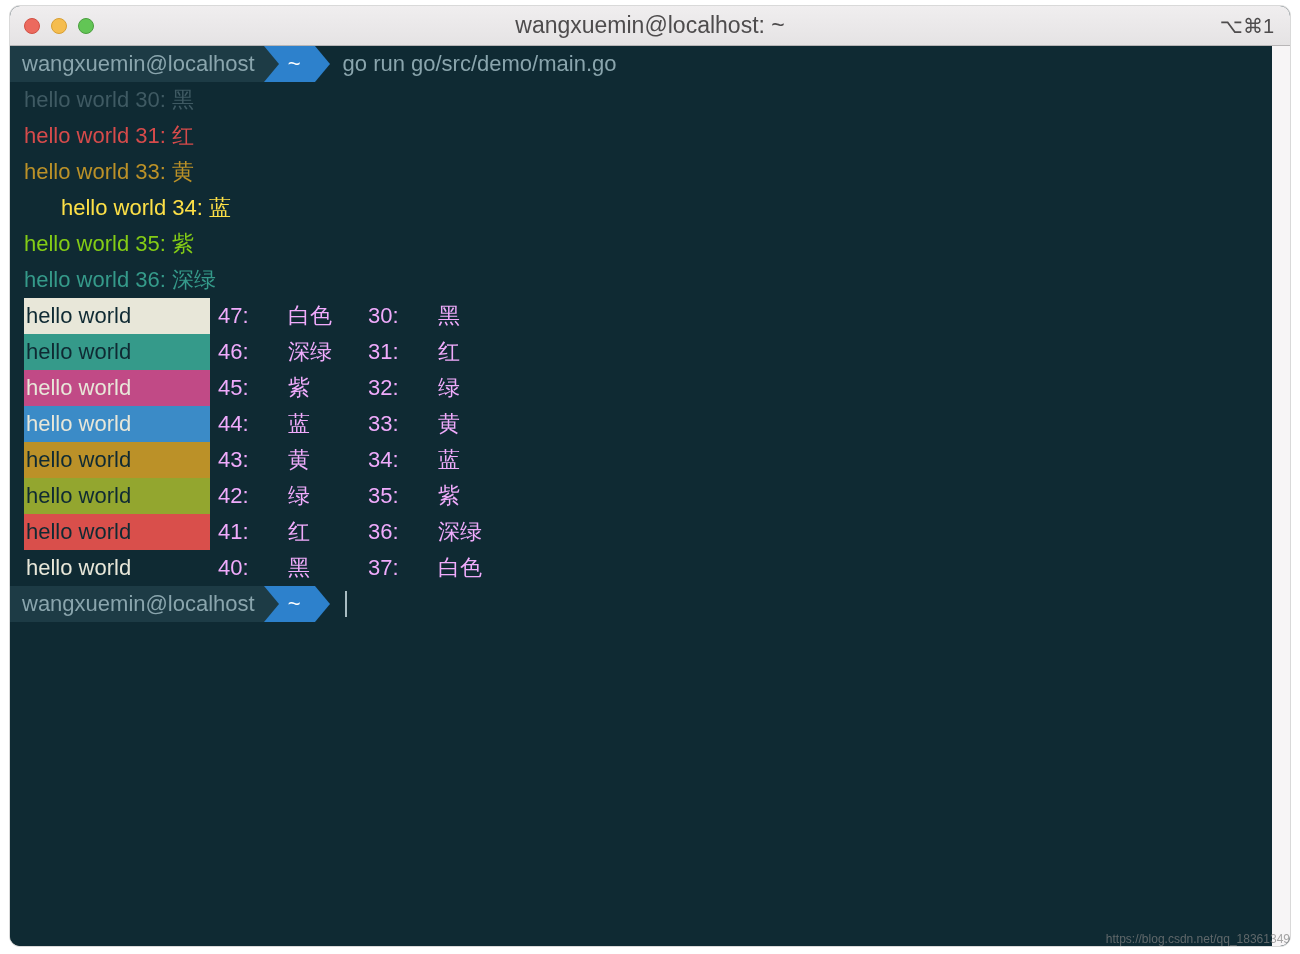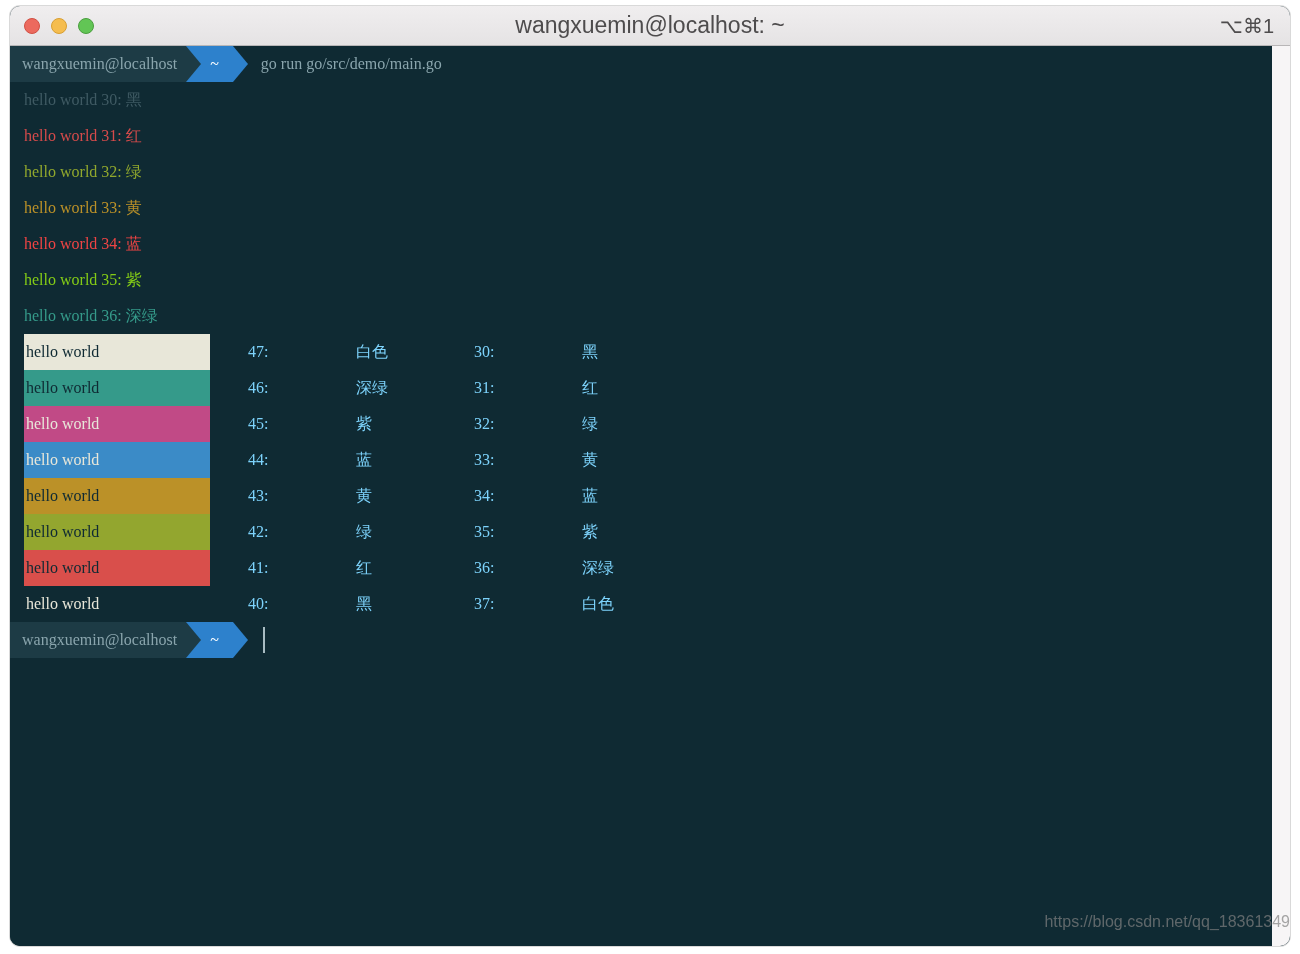"wangxuemin@localhost" .terminal-body { font-family: Liberation Serif, serif -> Liberation Sans, sans-serif; font-size: 16px -> 22px }
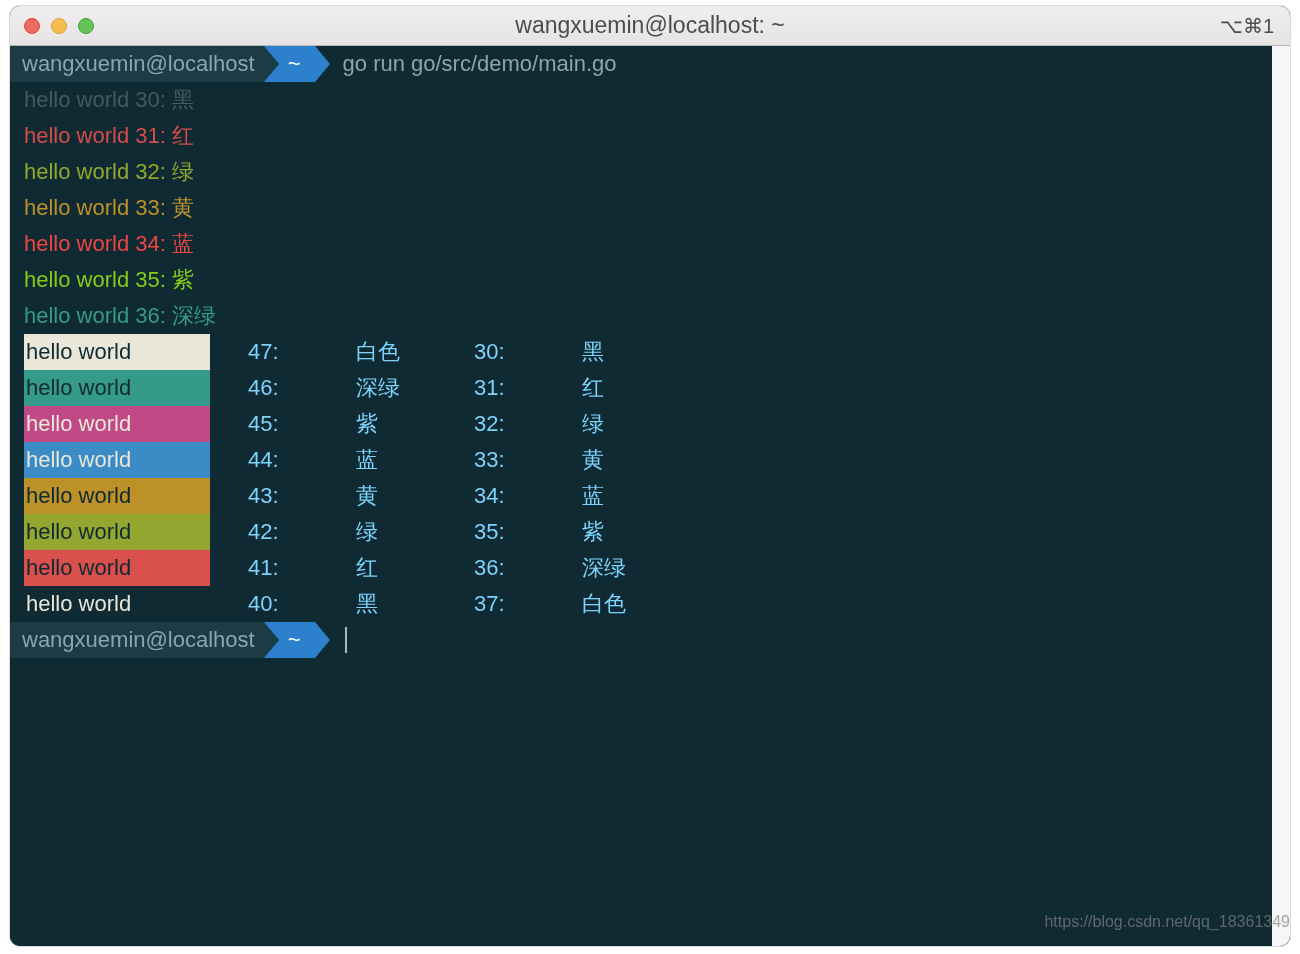"hello world 32: 绿" div.out-row { html: <div> <span>hello world 32: 绿</span> </div> -> none }
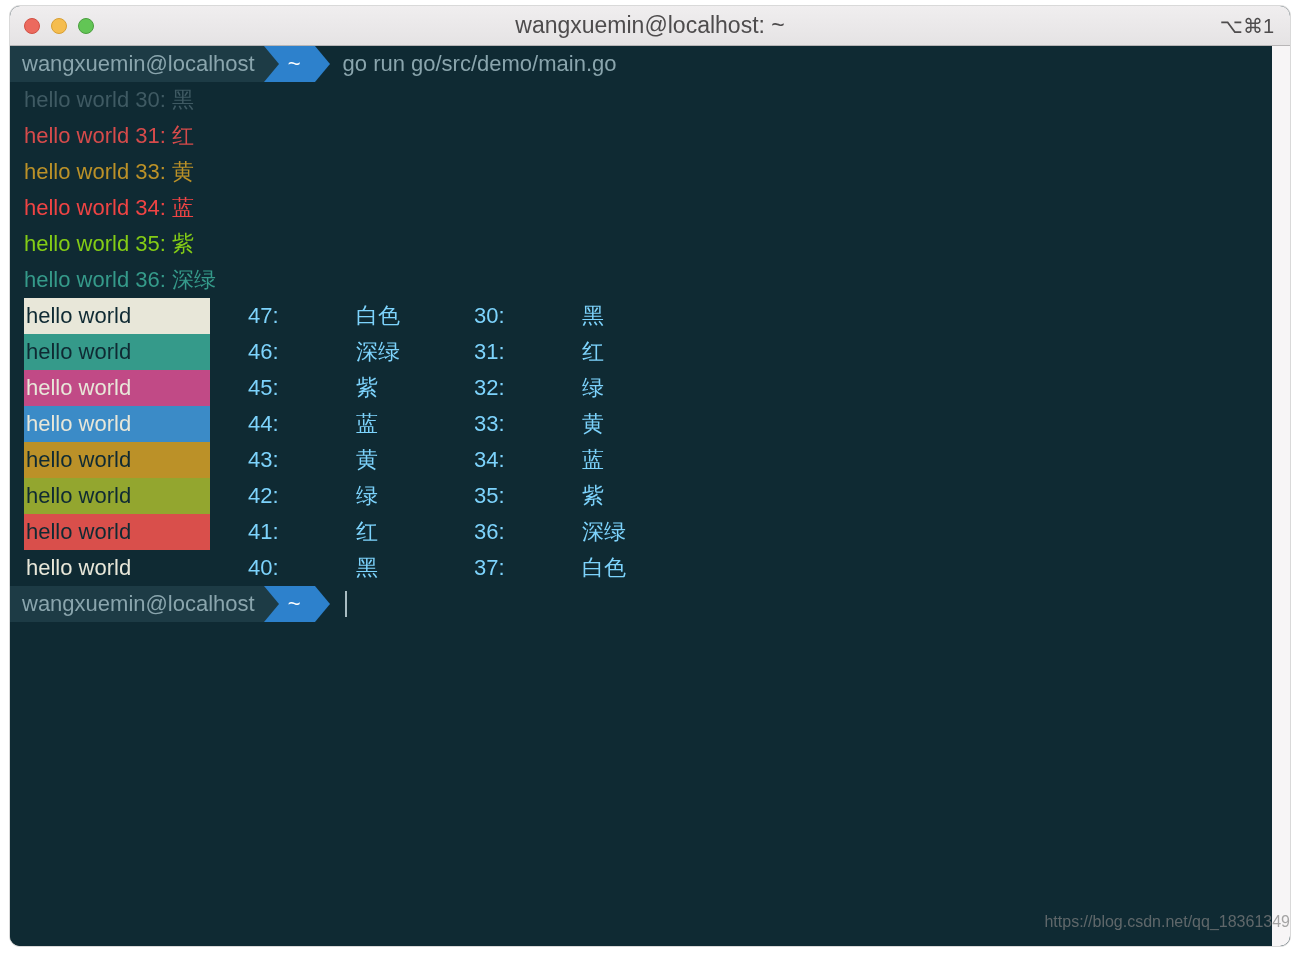"hello world 34: 蓝" .fg34 { color: #ef4444 -> #fde047; margin-left: none -> 37px }
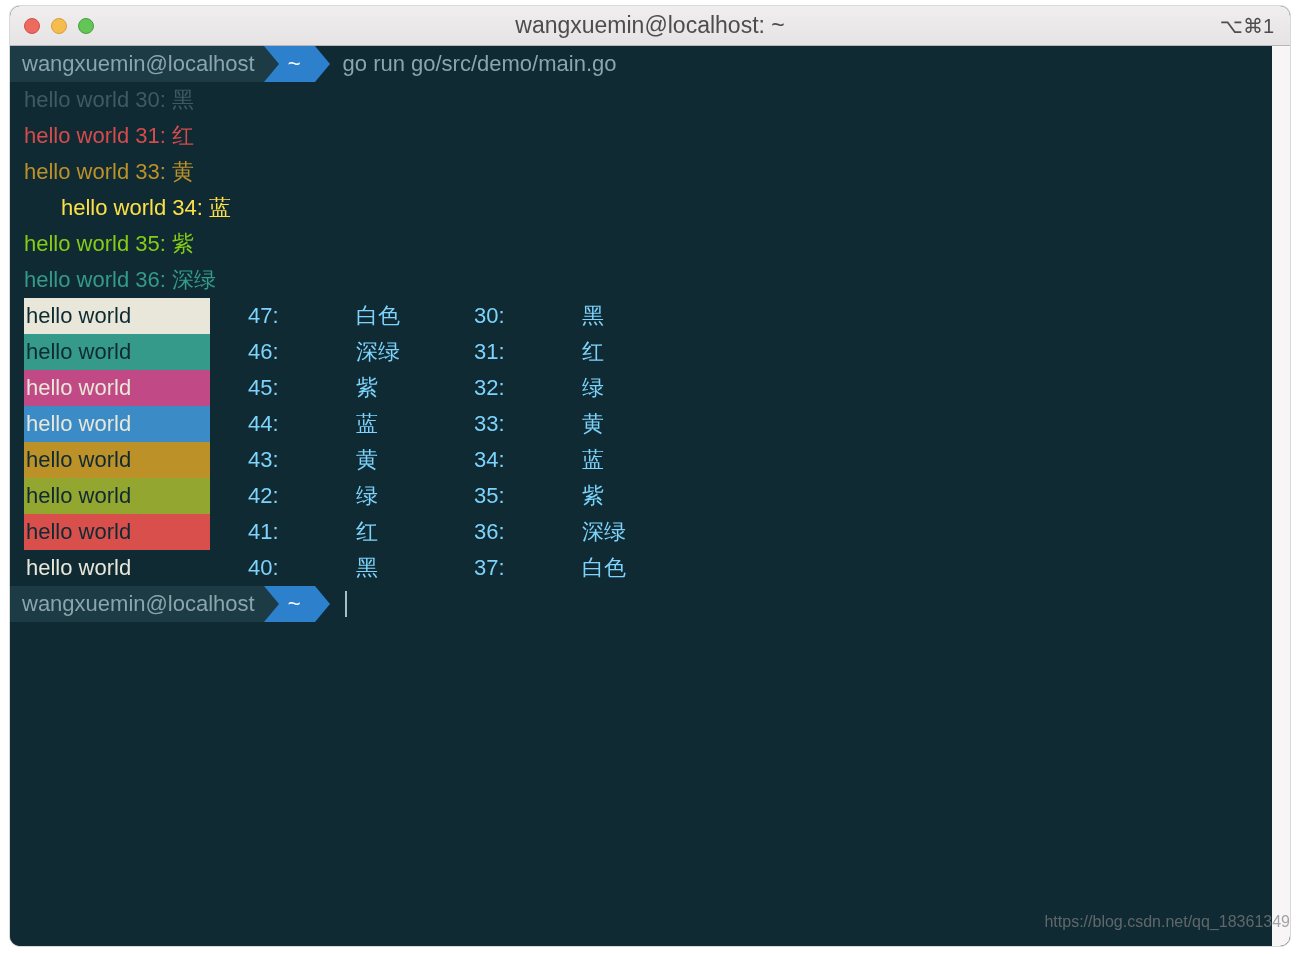"hello world" .hw.bg { margin-right: 0 -> 8px }
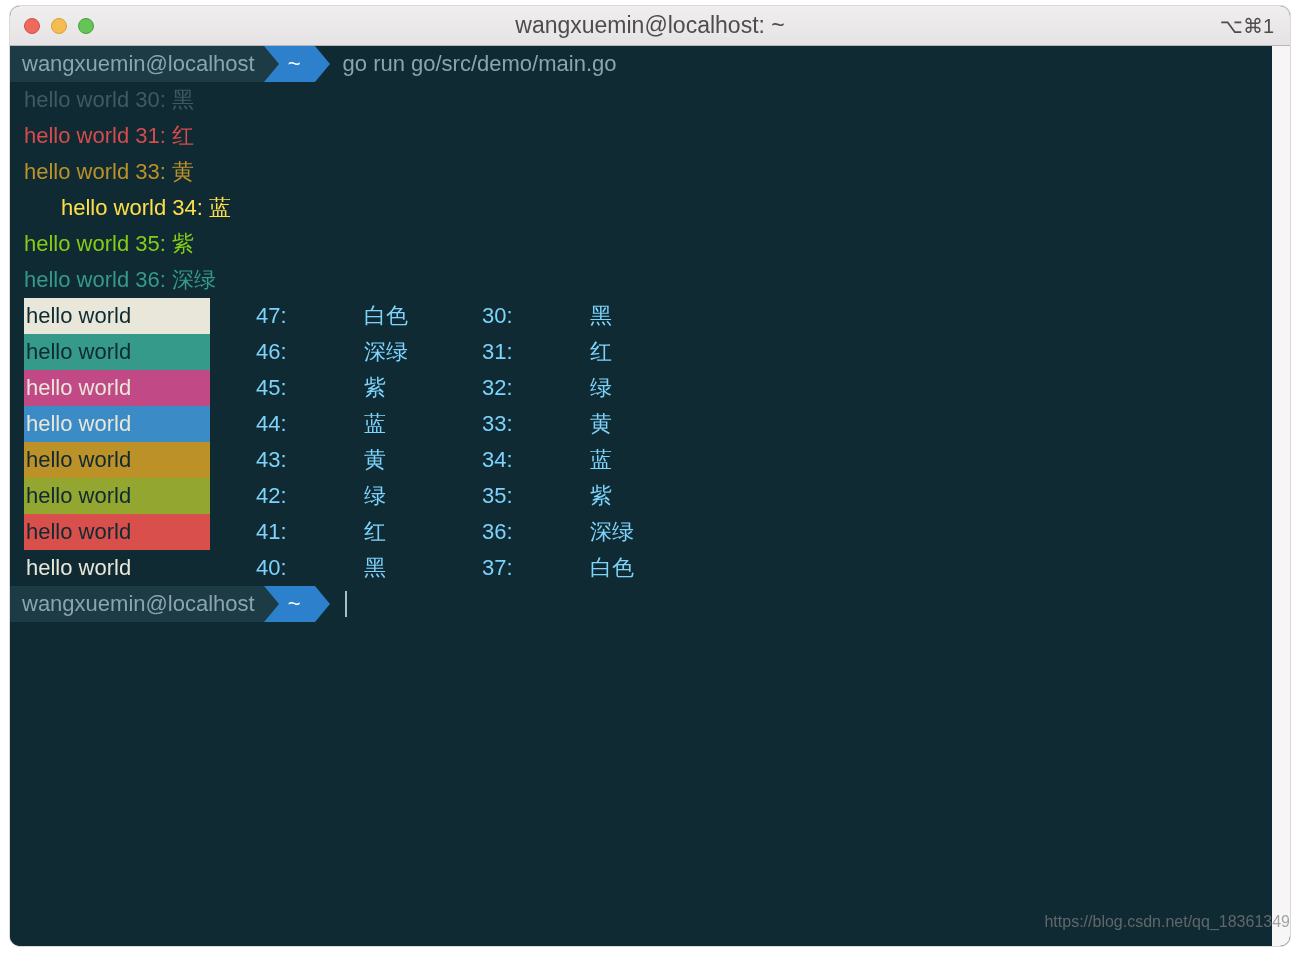"47:" .dim { color: #7dd3fc -> #f0abfc; margin-left: 38px -> none }
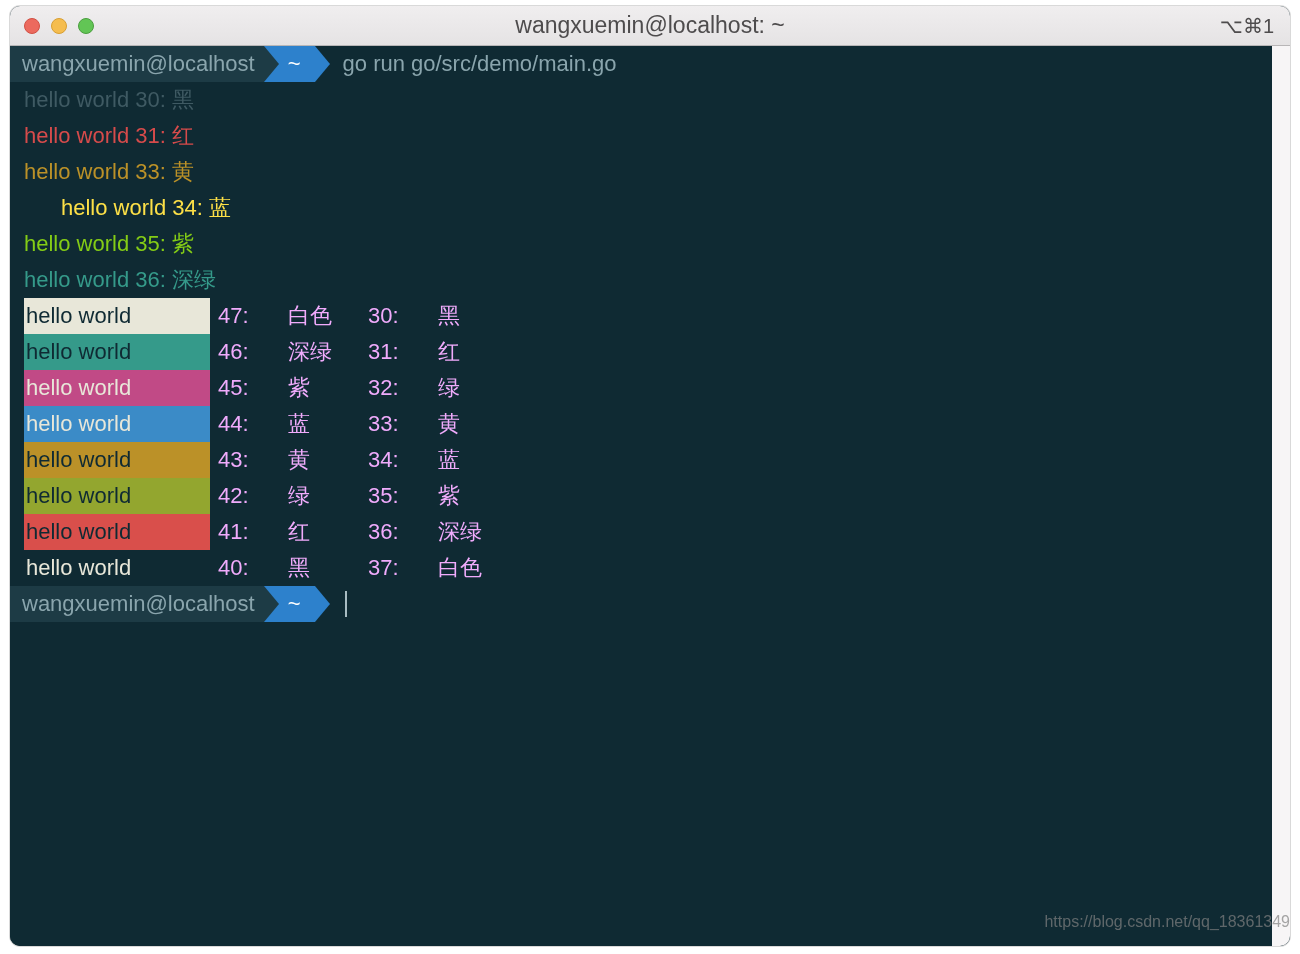"https://blog.csdn.net/qq_18361349" .watermark { bottom: 23px -> 8px; font-size: 16px -> 12px }
